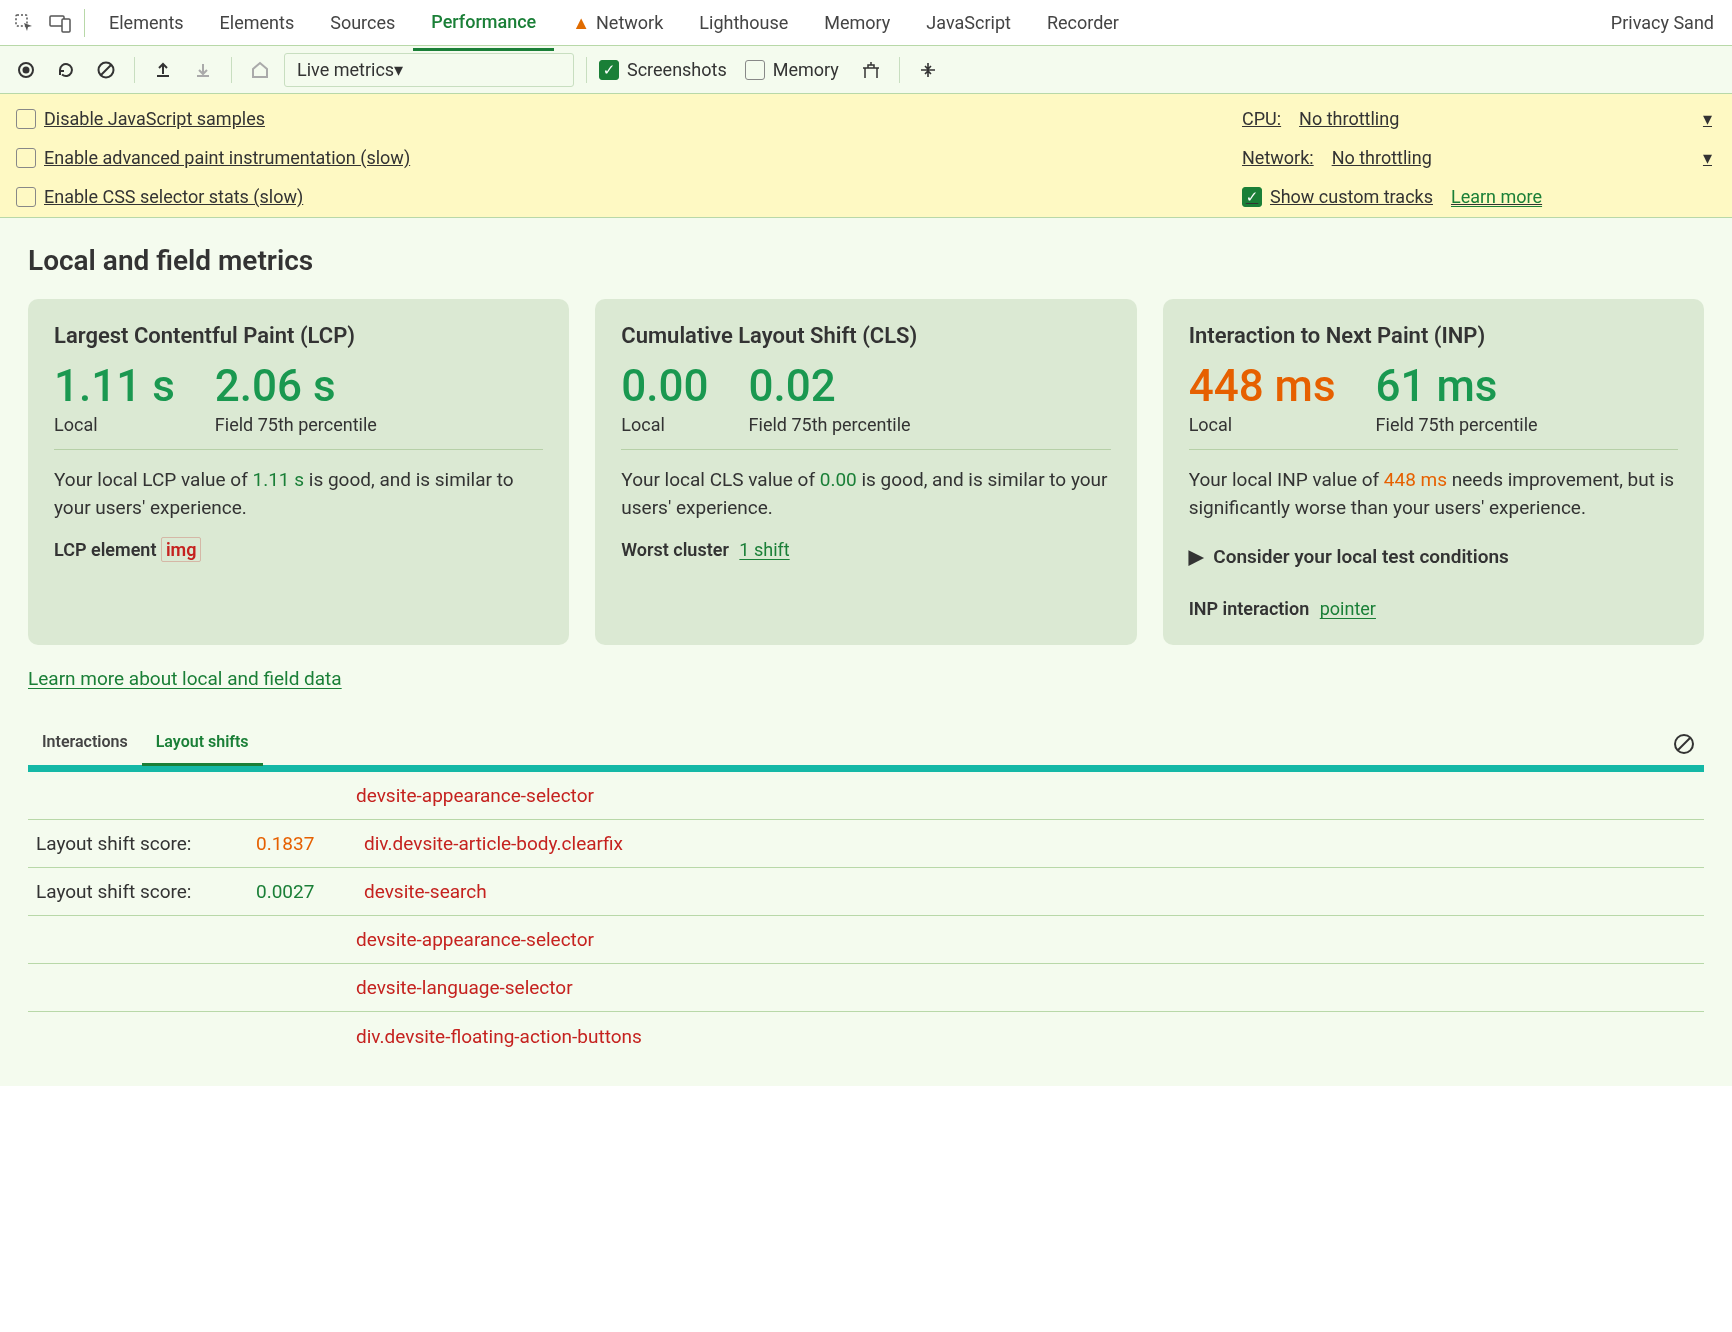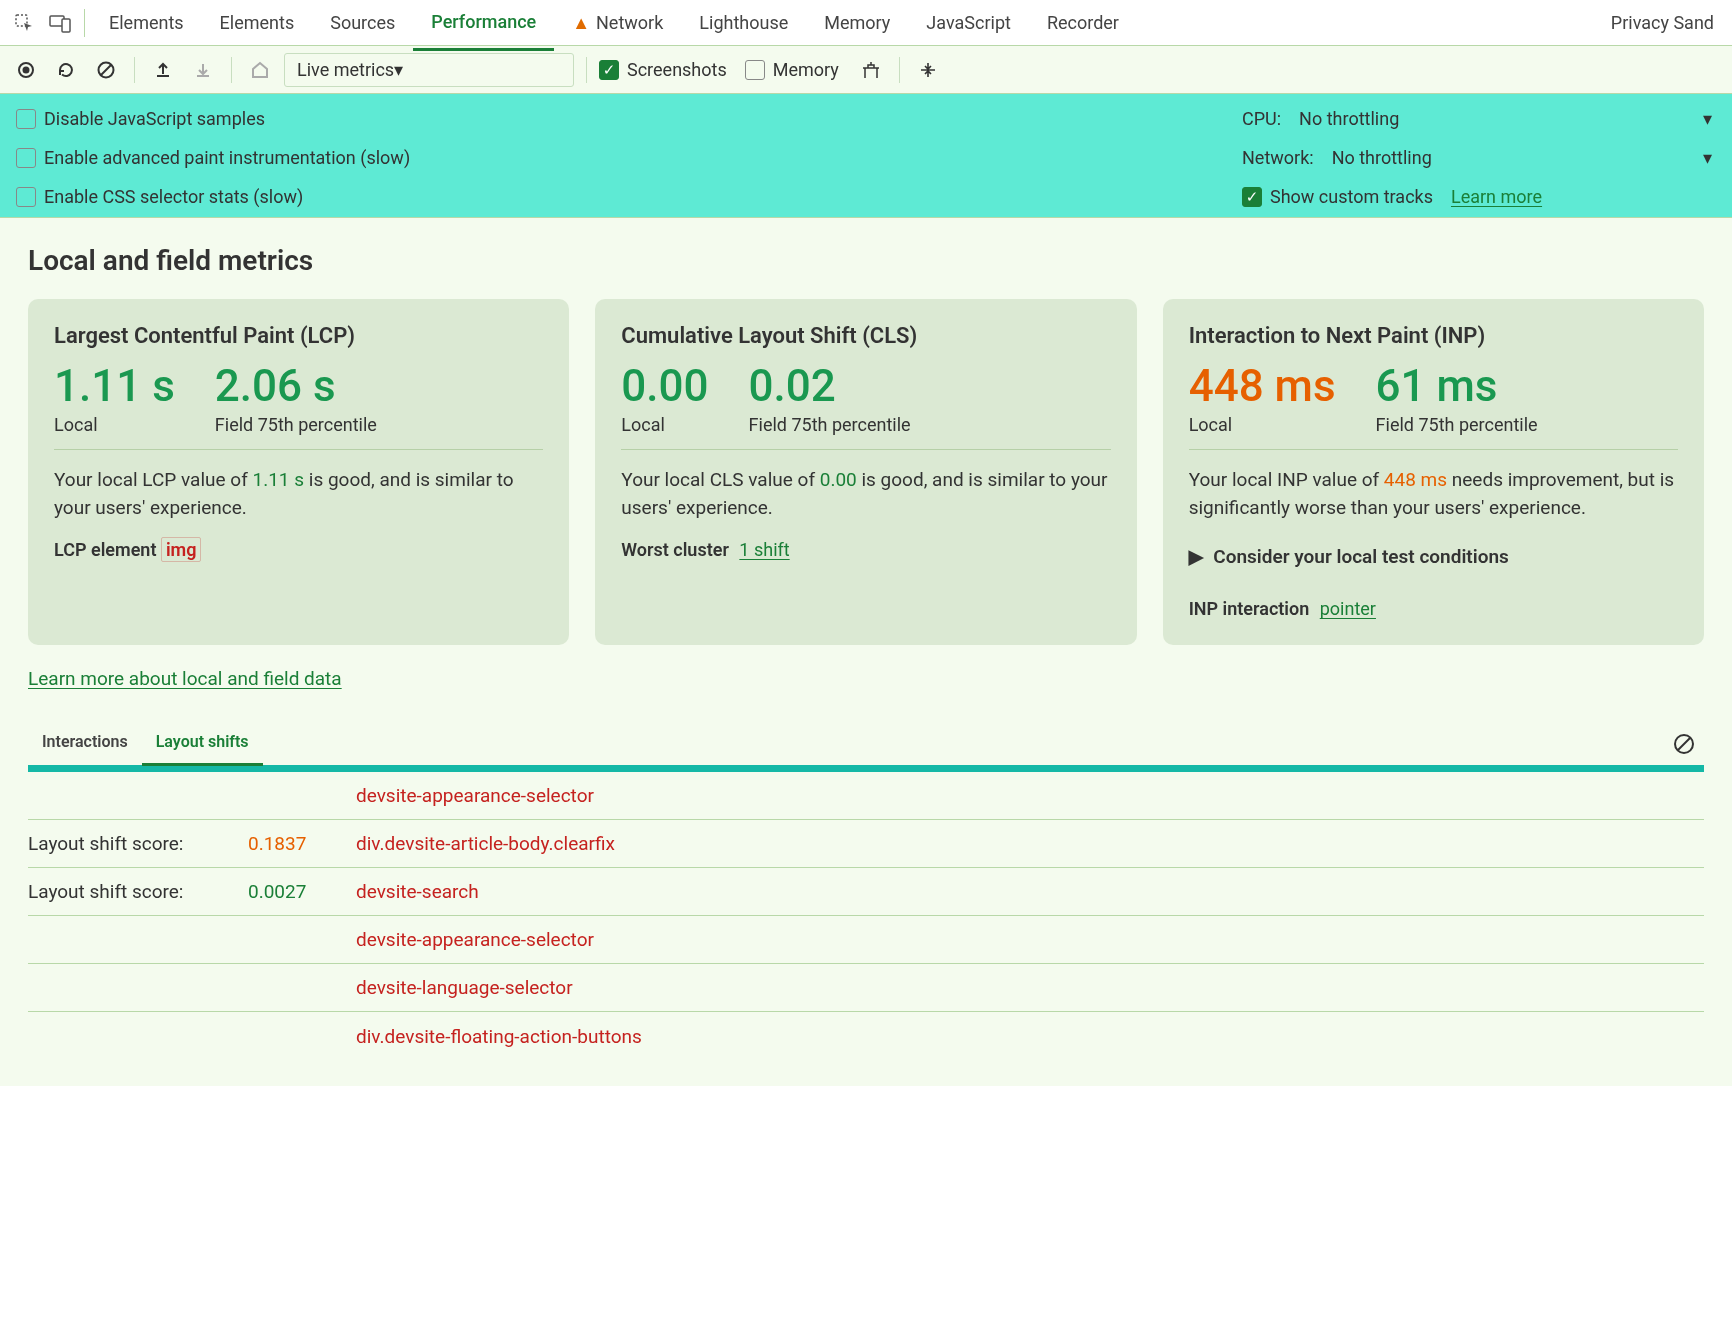"Disable JavaScript samples" .settings { background: #5eead4 -> #fef9c3; text-decoration: none -> underline }
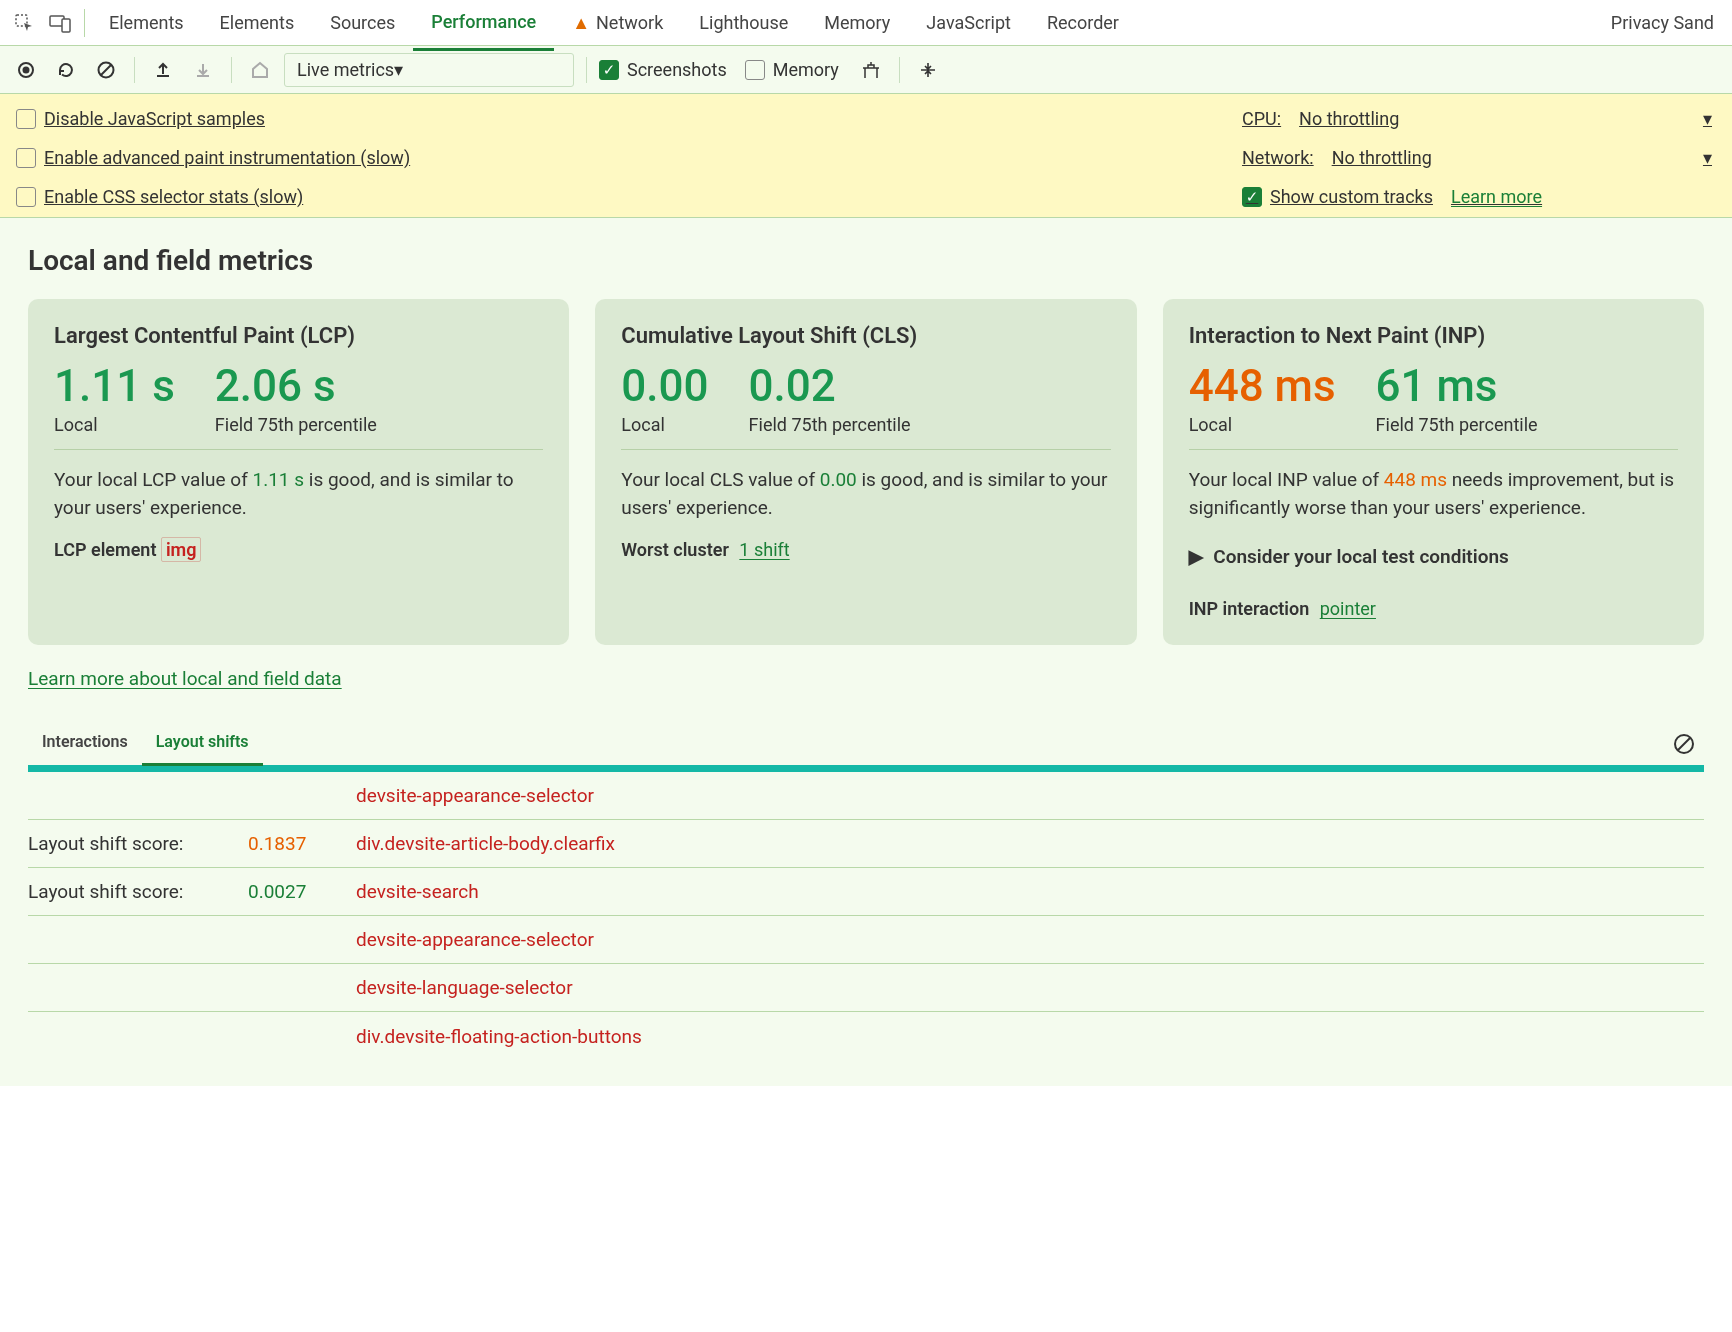"Layout shift score:" .shift-label { margin-left: none -> 8px }
